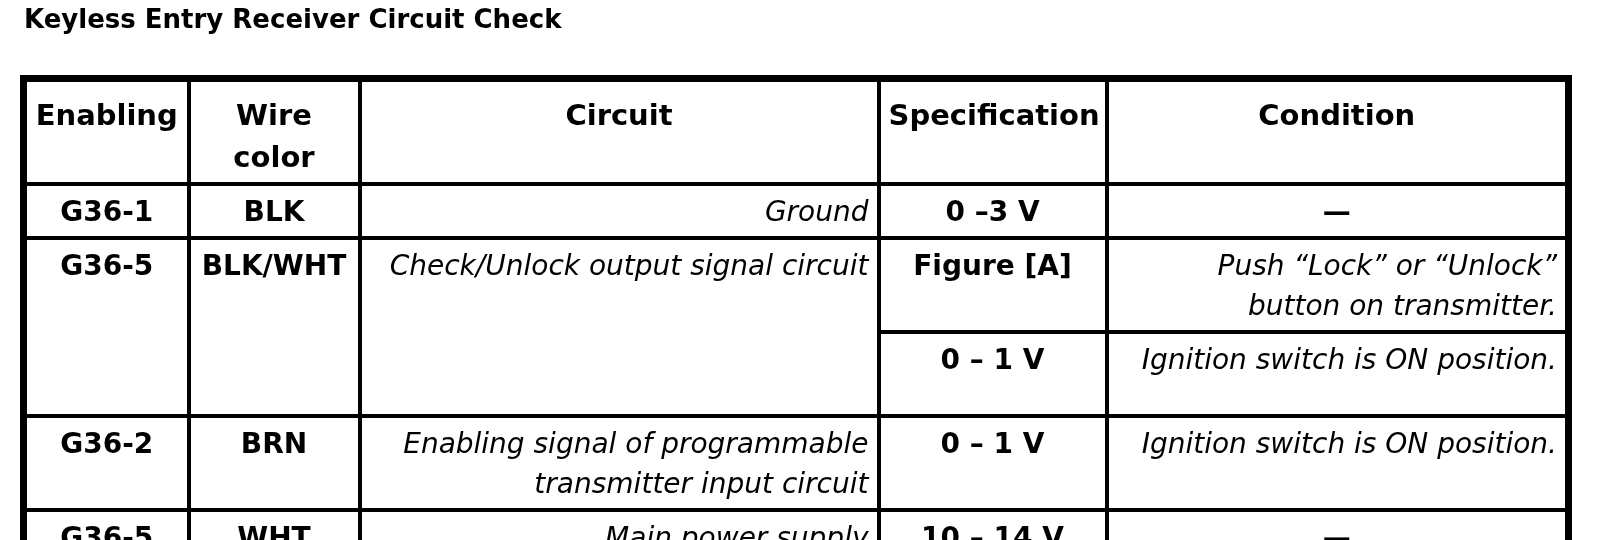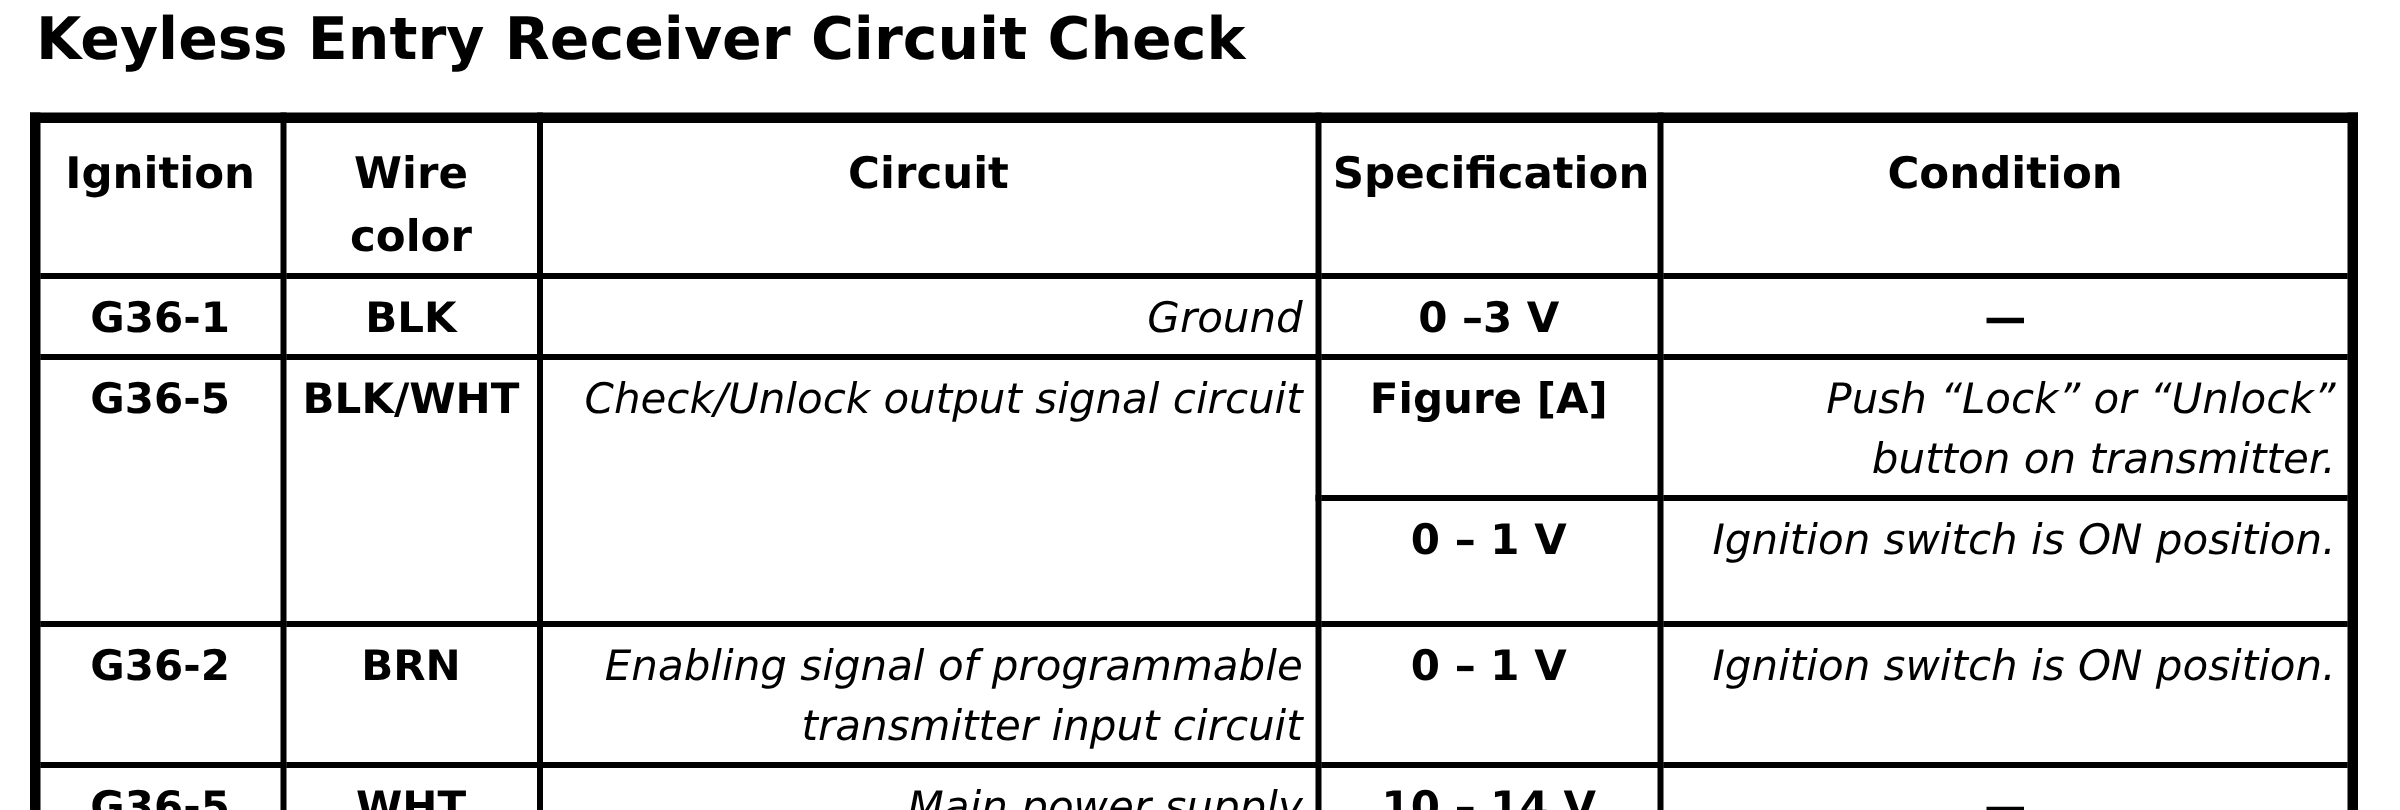"Keyless Entry Receiver Circuit Check" .page-title { font-size: 39px -> 26px }
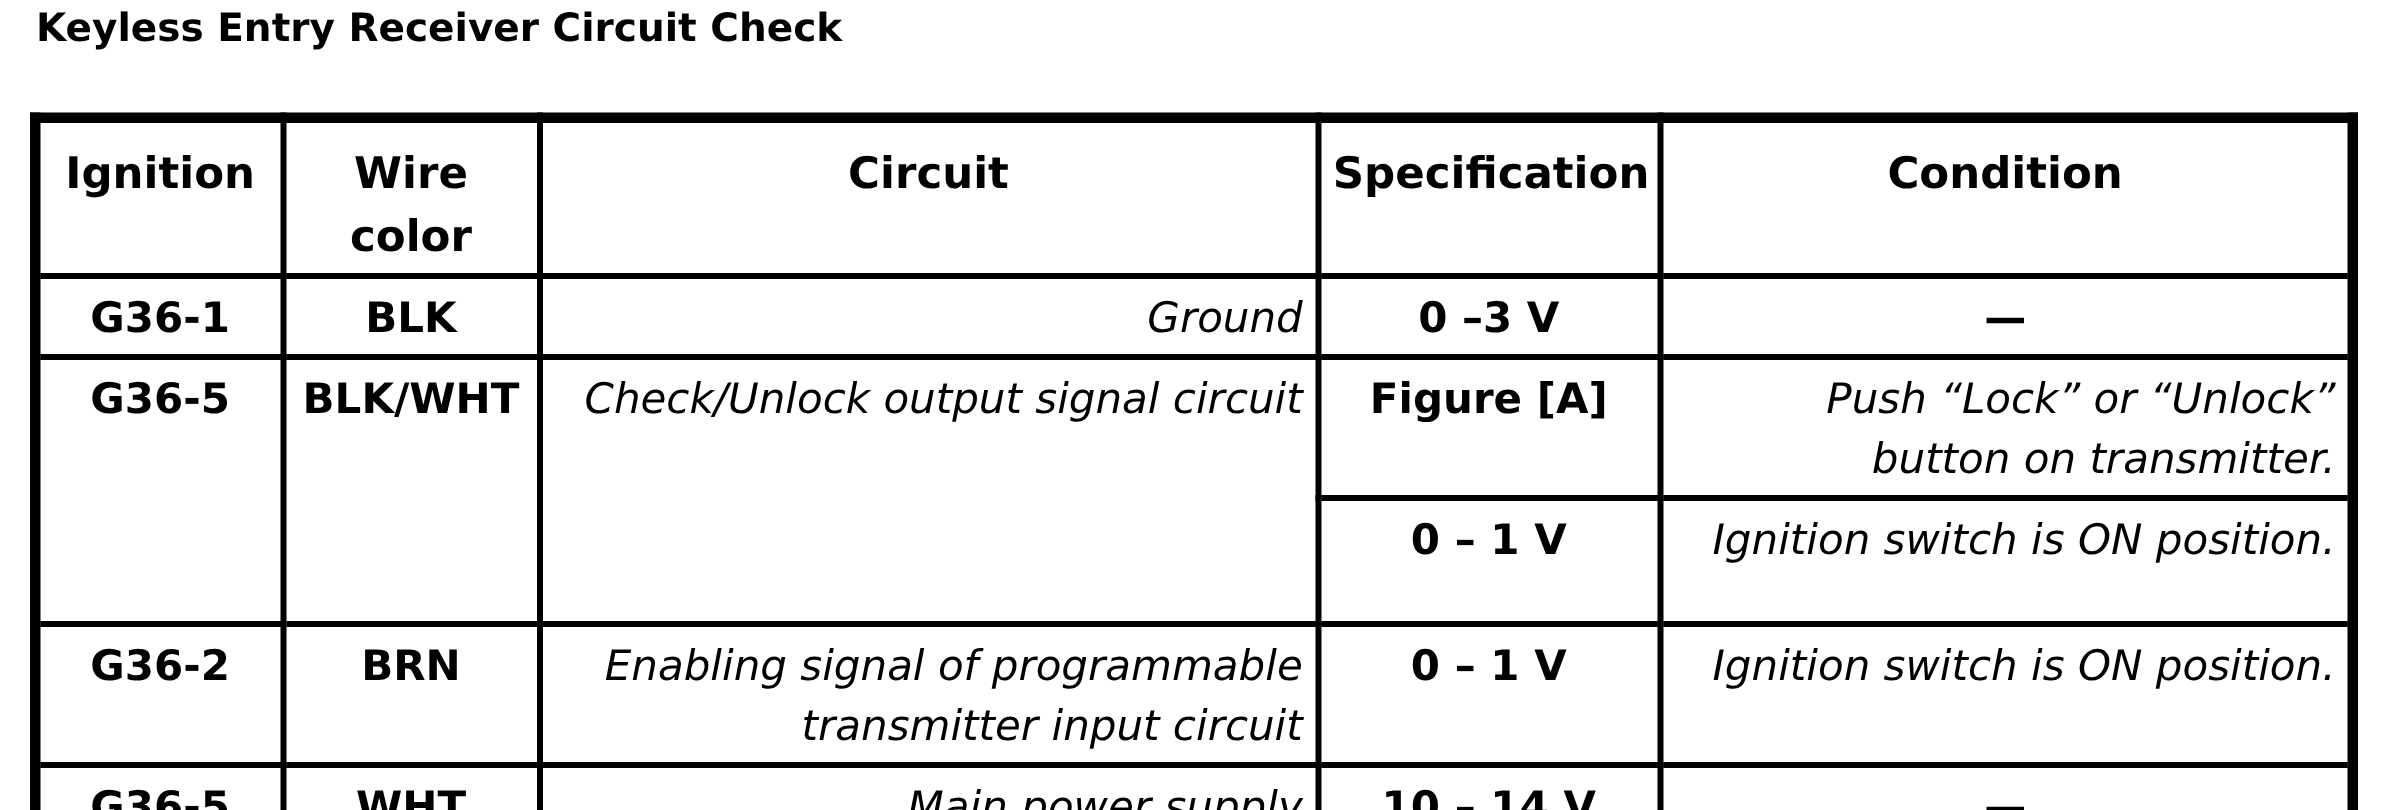"Ignition" th { text: Ignition -> Enabling }
